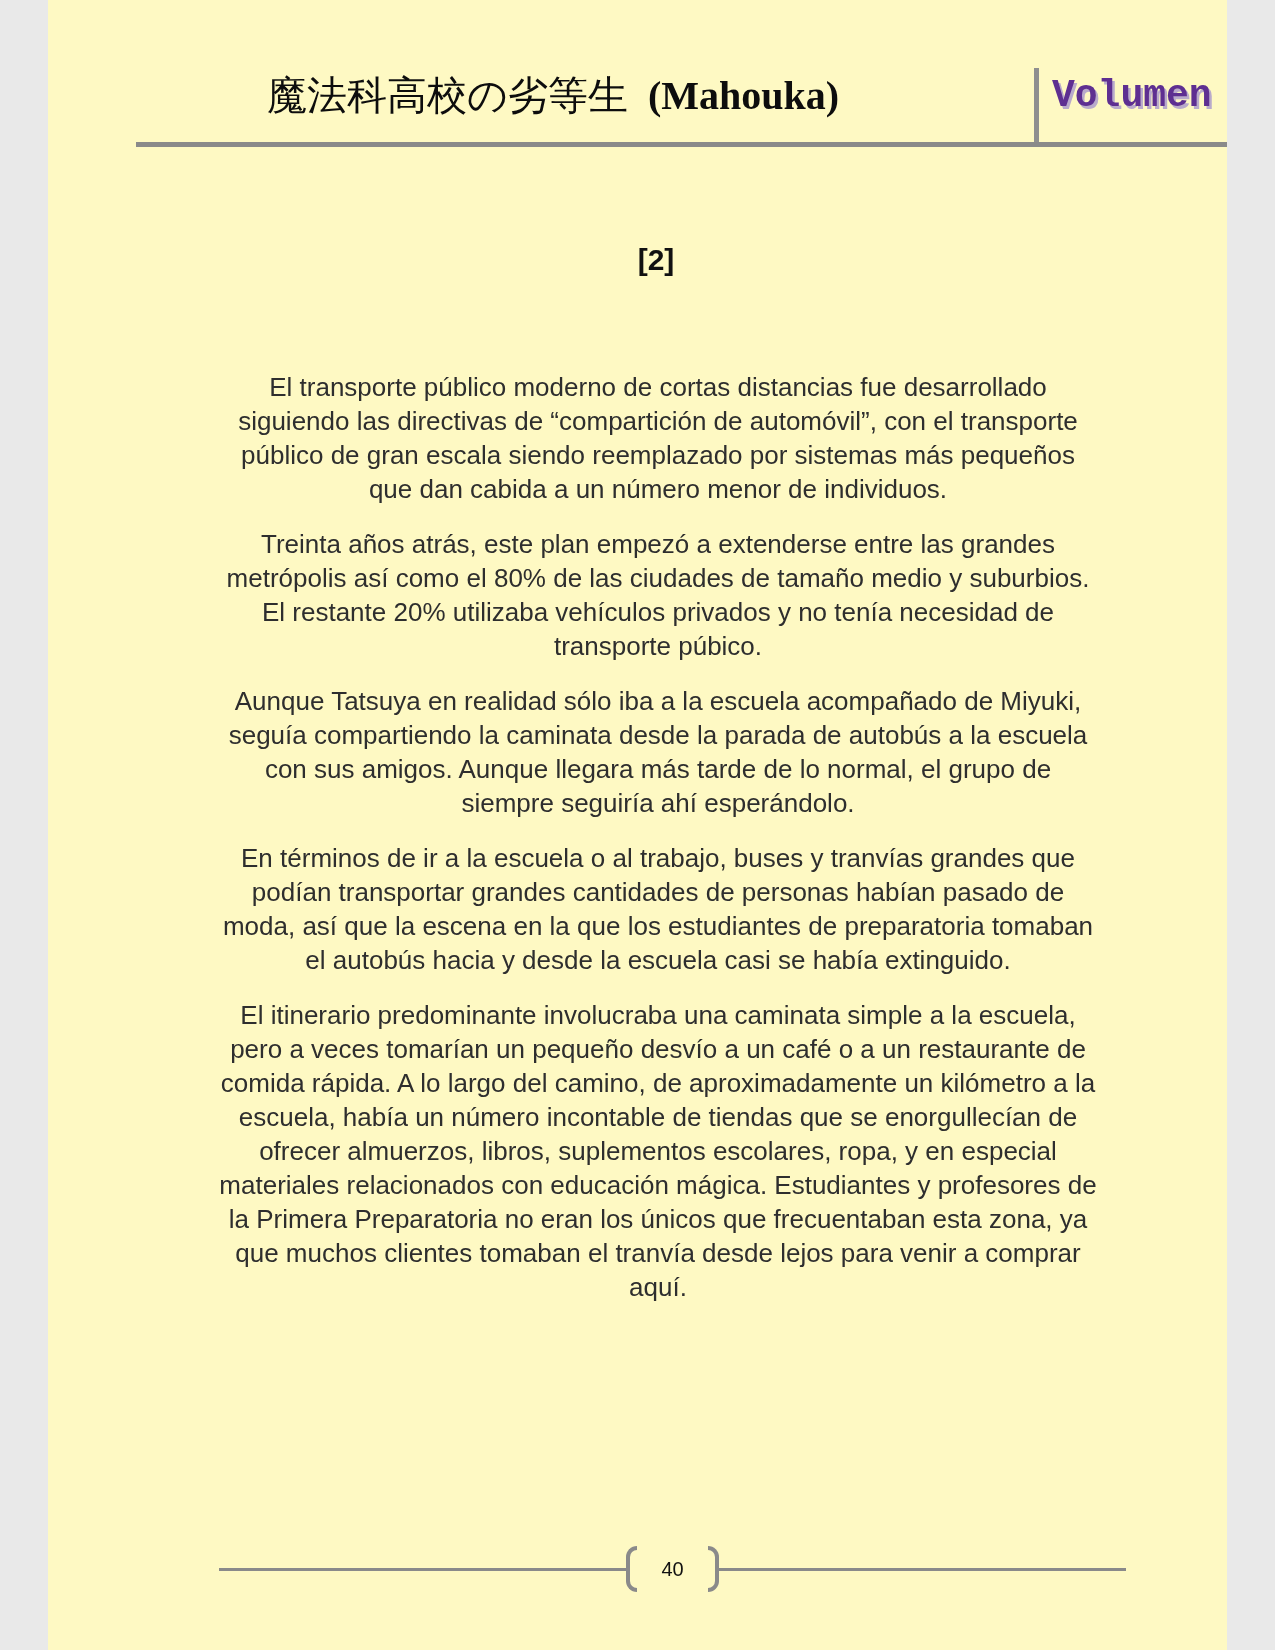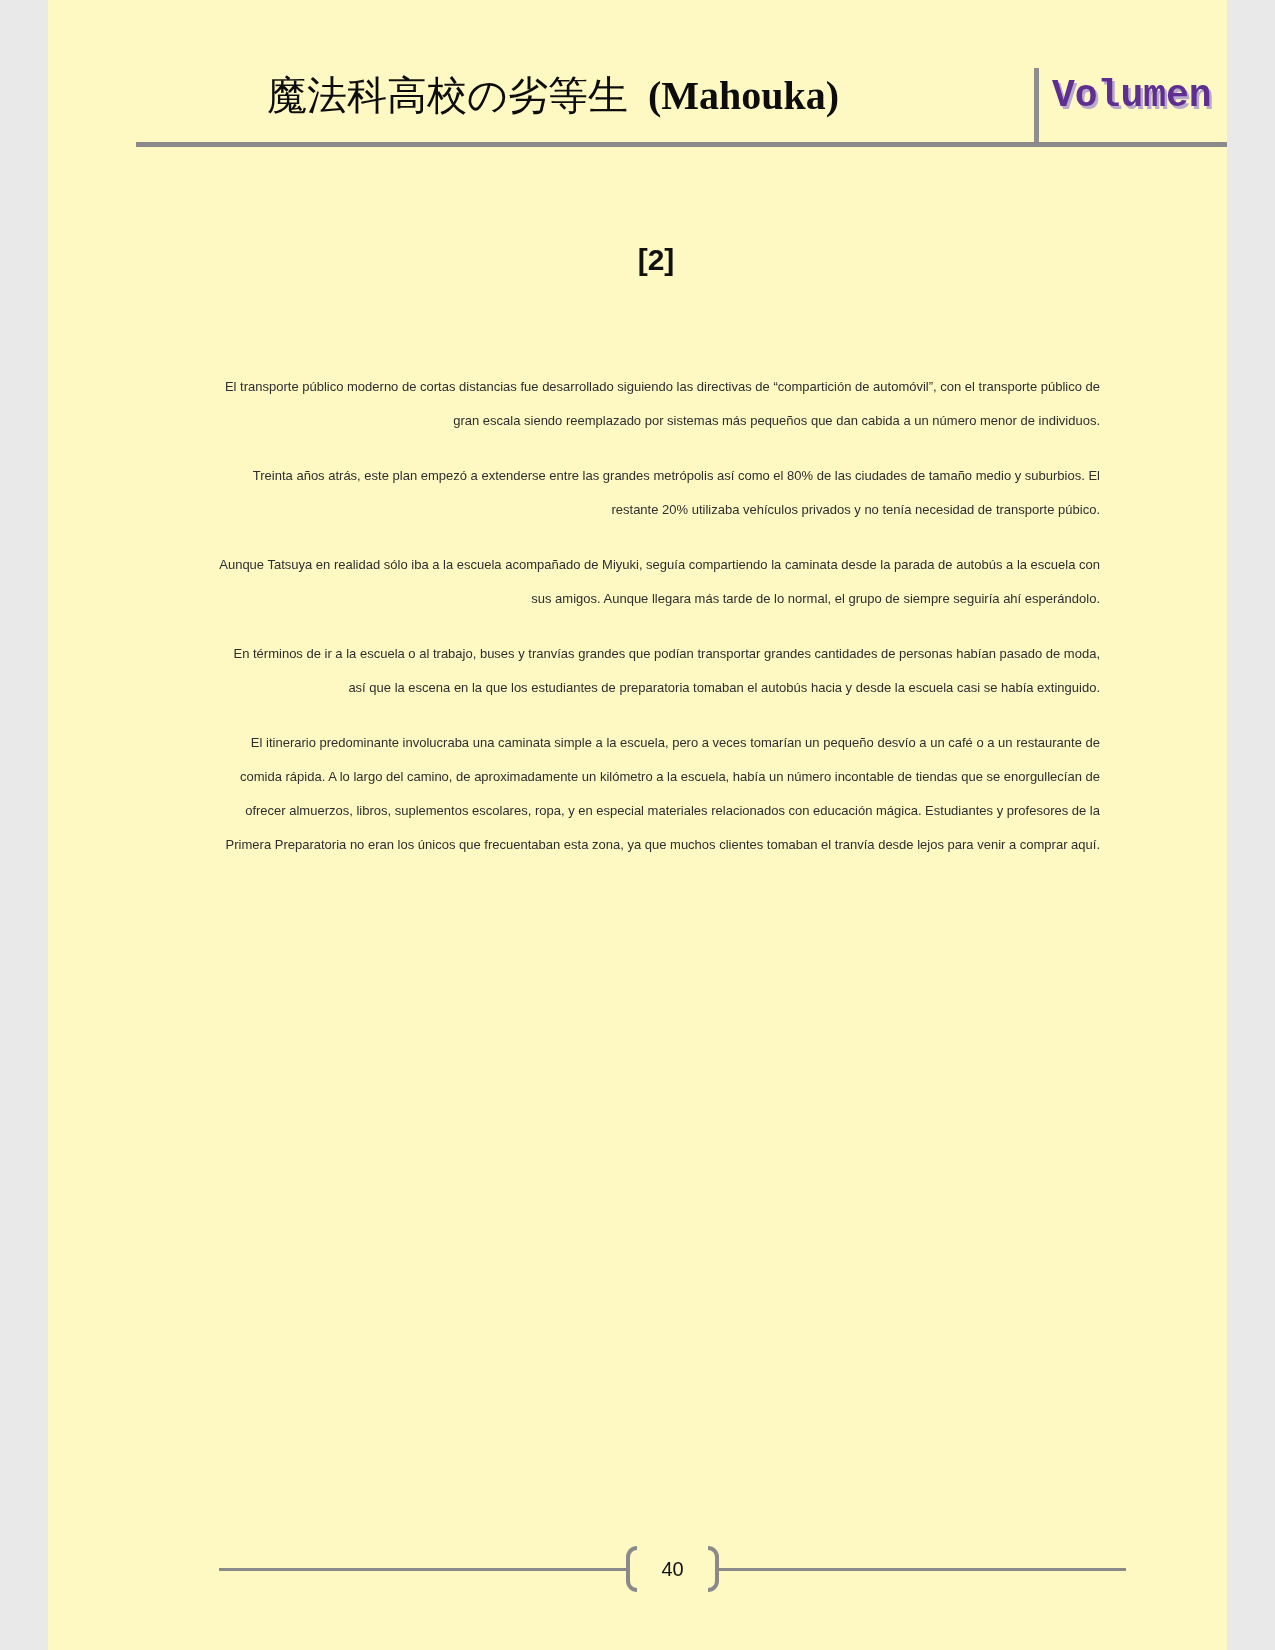"El transporte público moderno de" .body-text p { font-size: 13px -> 26px; text-align: right -> center }
